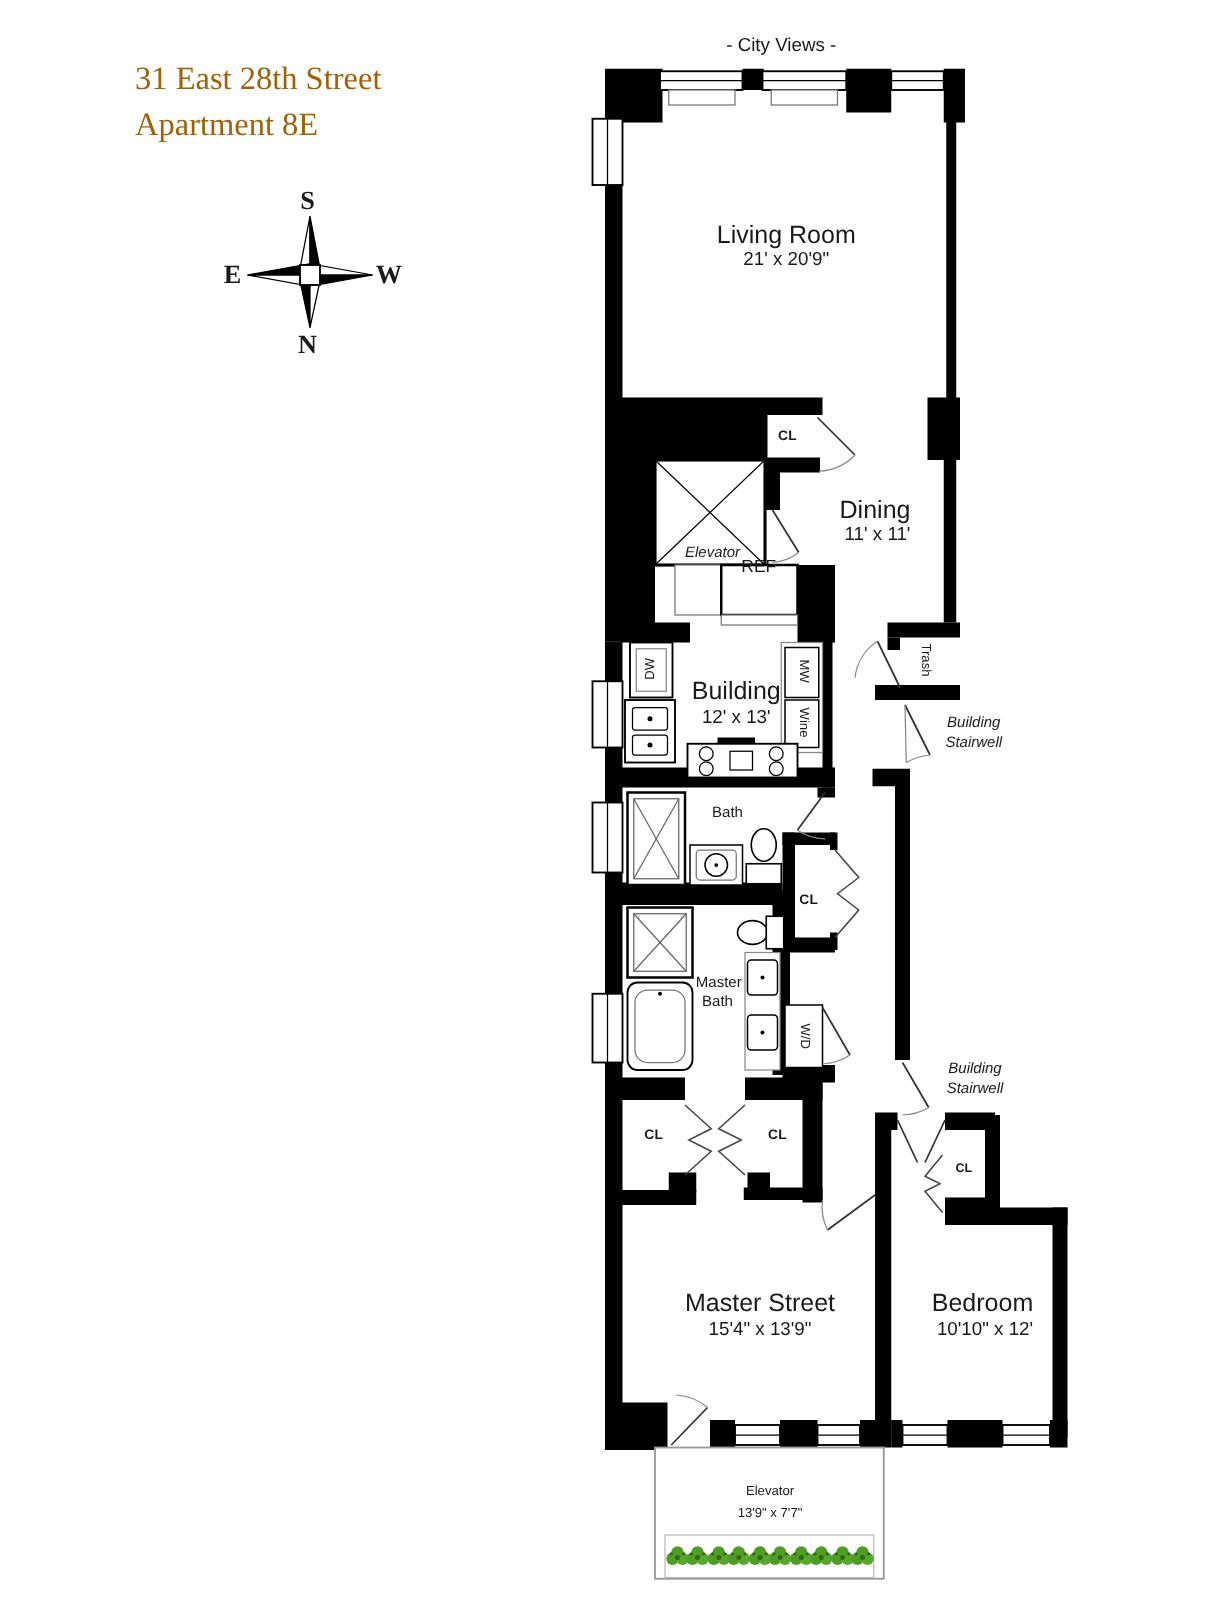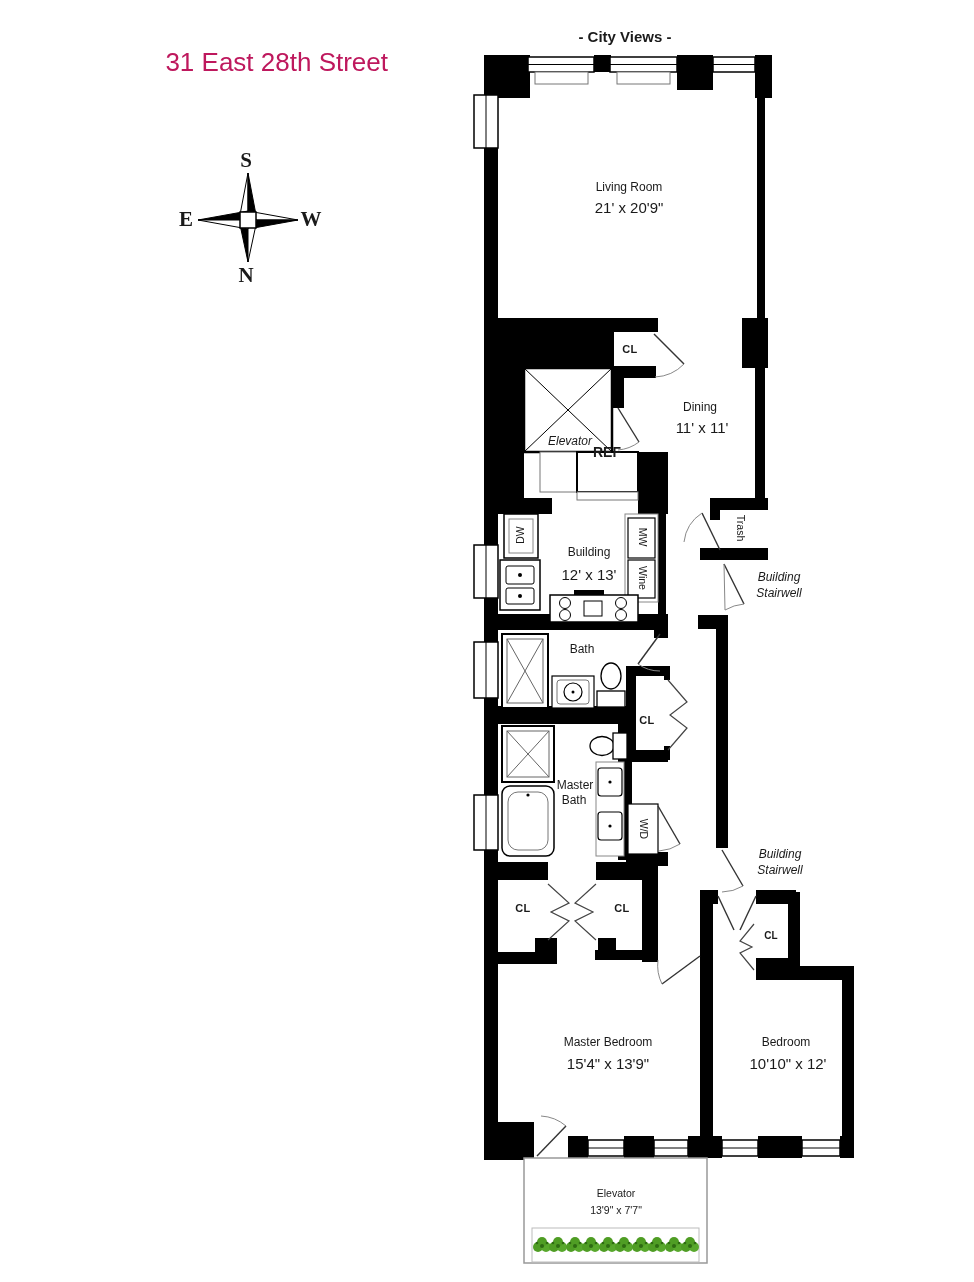"- City Views -" .bold { font-weight: 700 -> 400 }
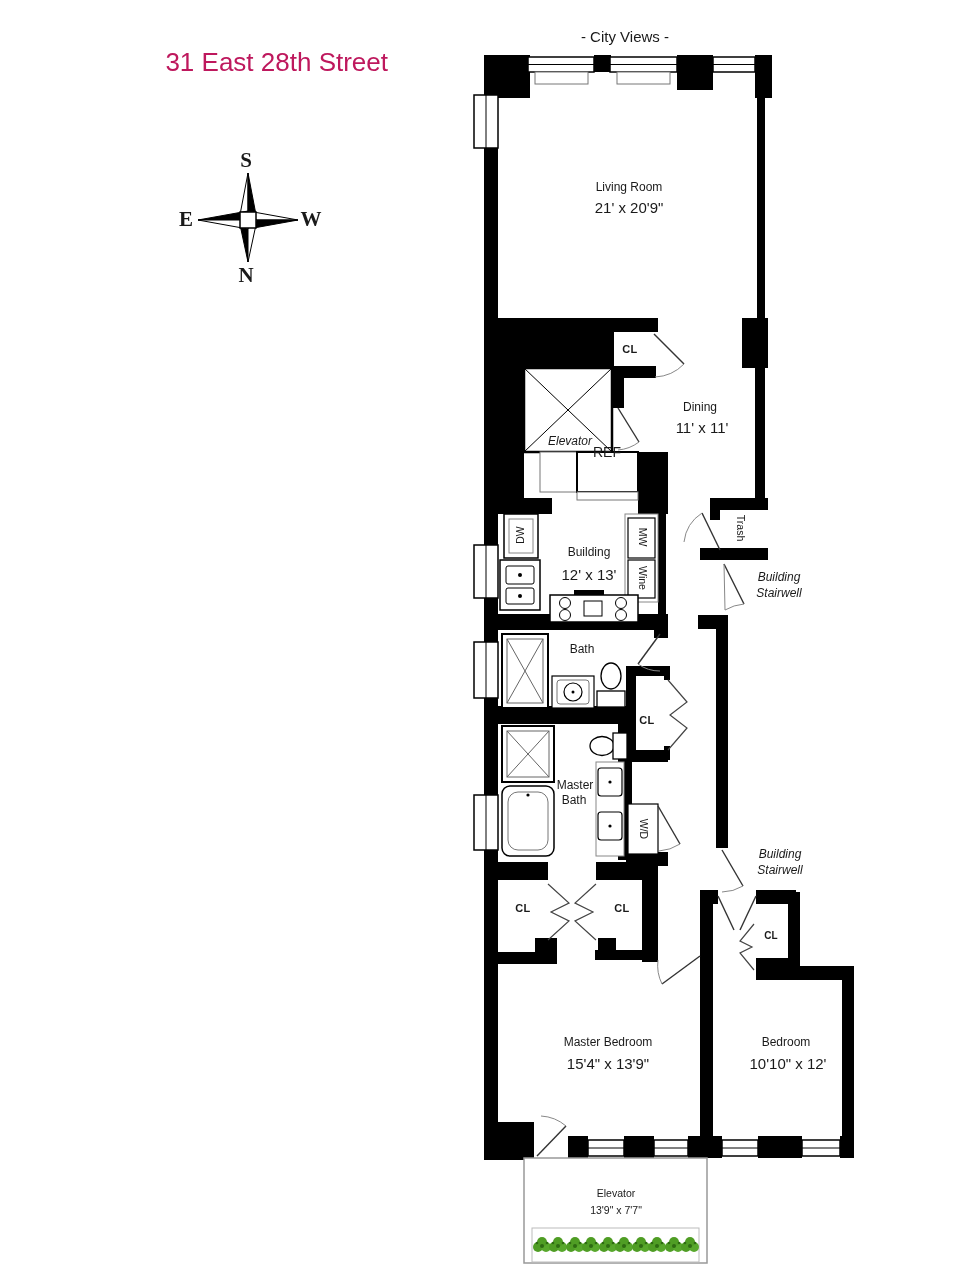"31 East 28th Street" .title { color: #be185d -> #a16207; font-family: none -> Liberation Serif, serif; text-align: right -> left }
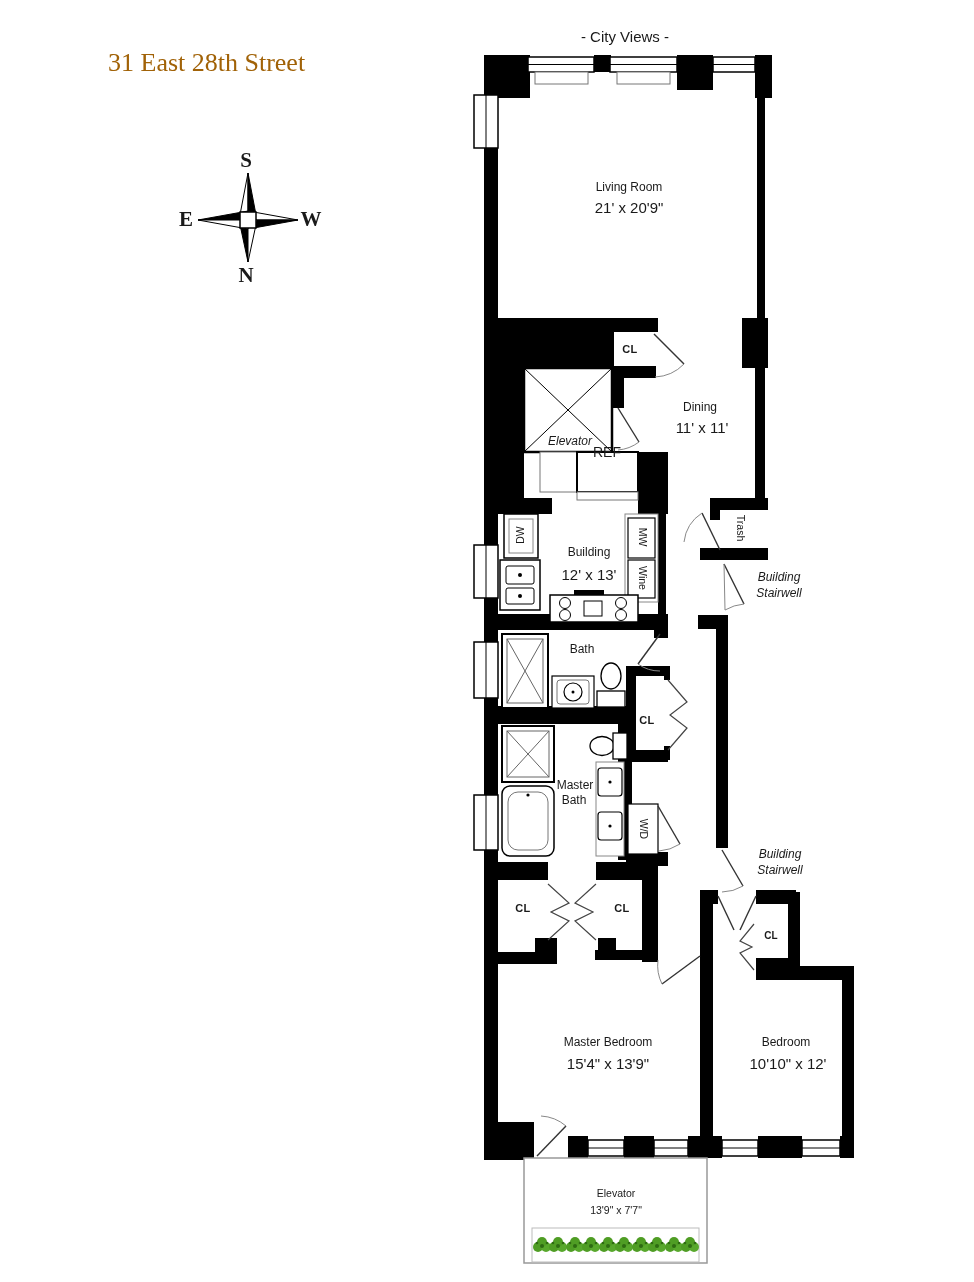"Apartment 8E" div { html: none -> <div>Apartment 8E</div> }
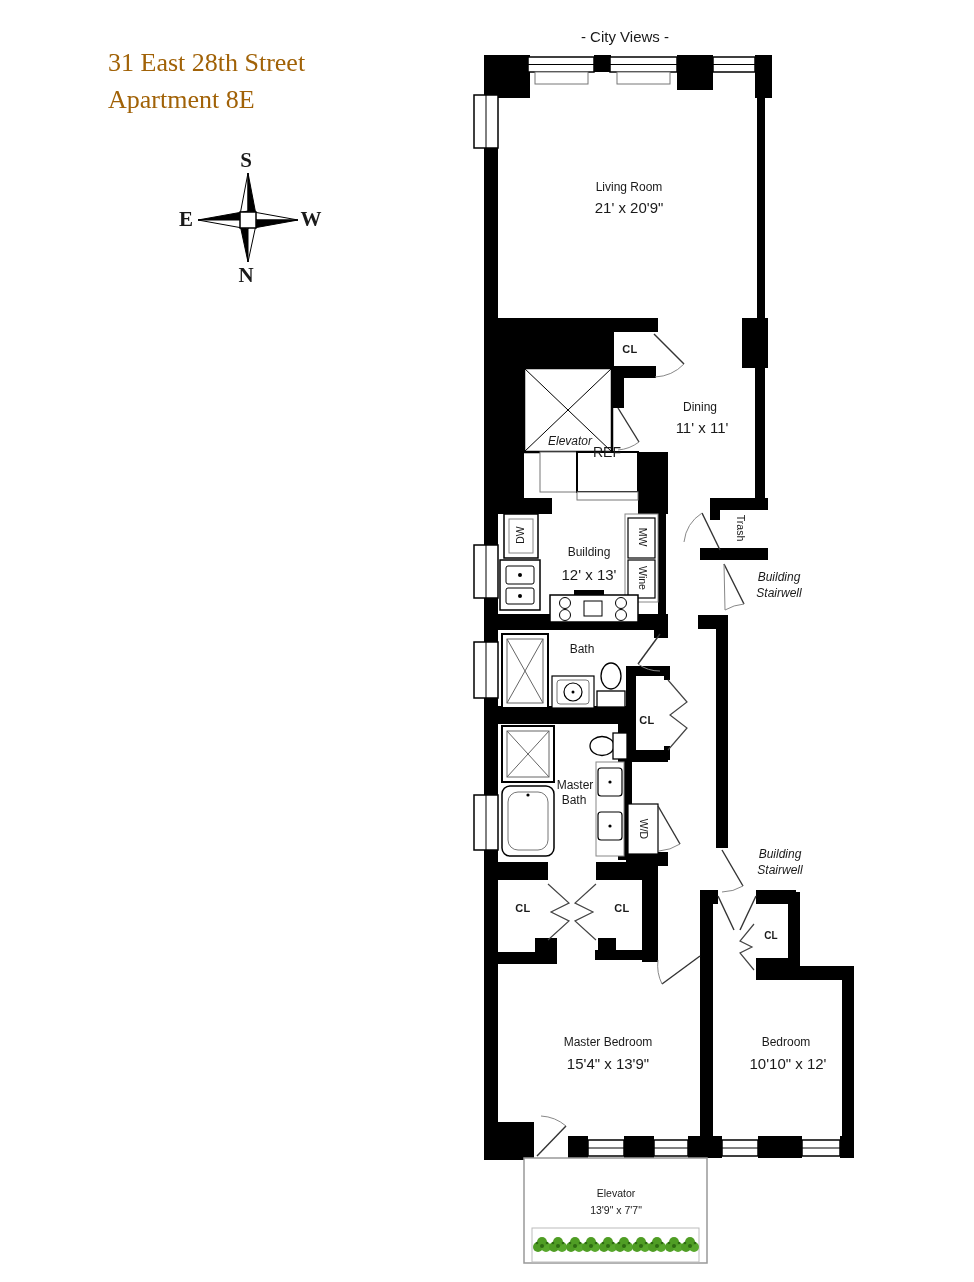"Living Room" .room { font-size: 12px -> 20px }
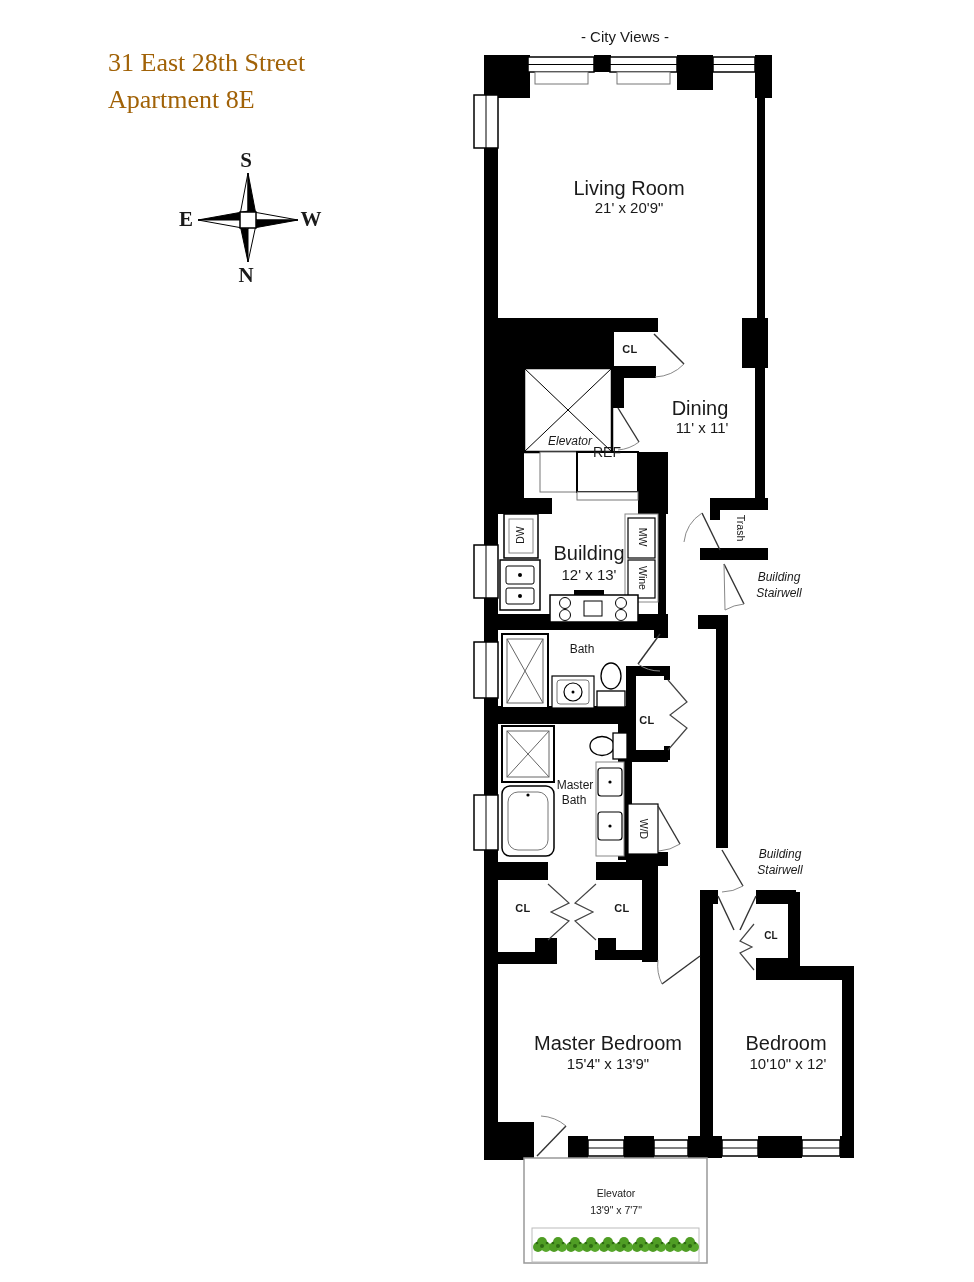"Master Bedroom" div.lbl { text: Bedroom -> Street }
